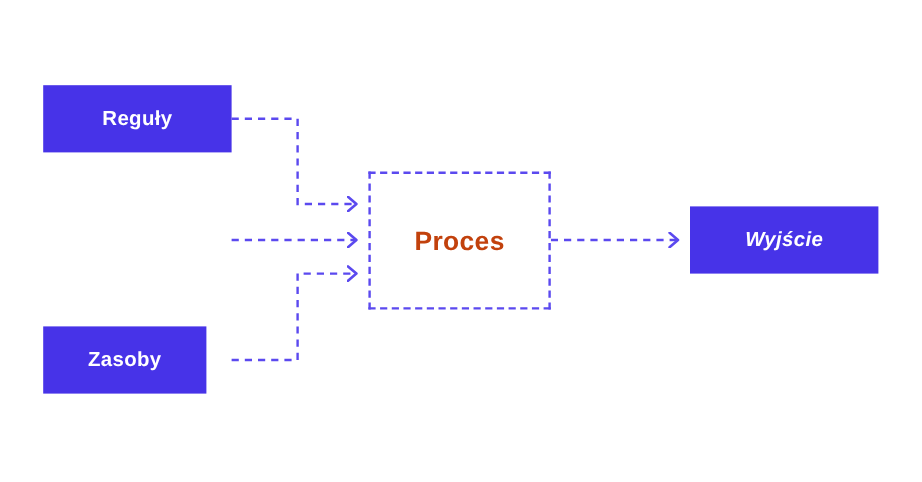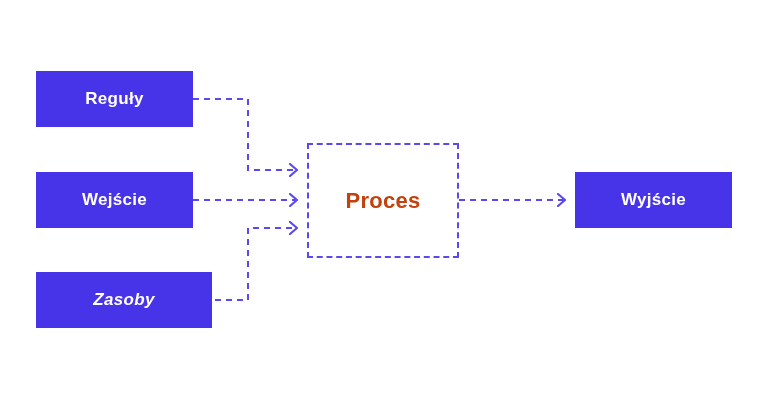"Wejście" div.node { html: <div> <span>Wejście</span> </div> -> none }
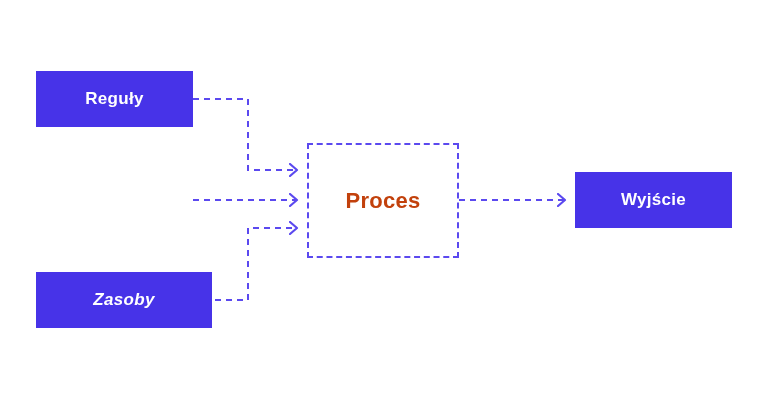"Wyjście" #node-wyjscie { font-style: none -> italic }
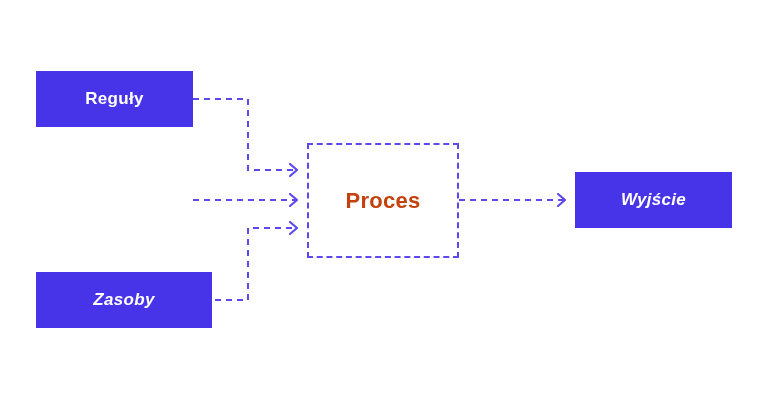"Zasoby" #node-zasoby { font-style: italic -> none; width: 176px -> 136px }
